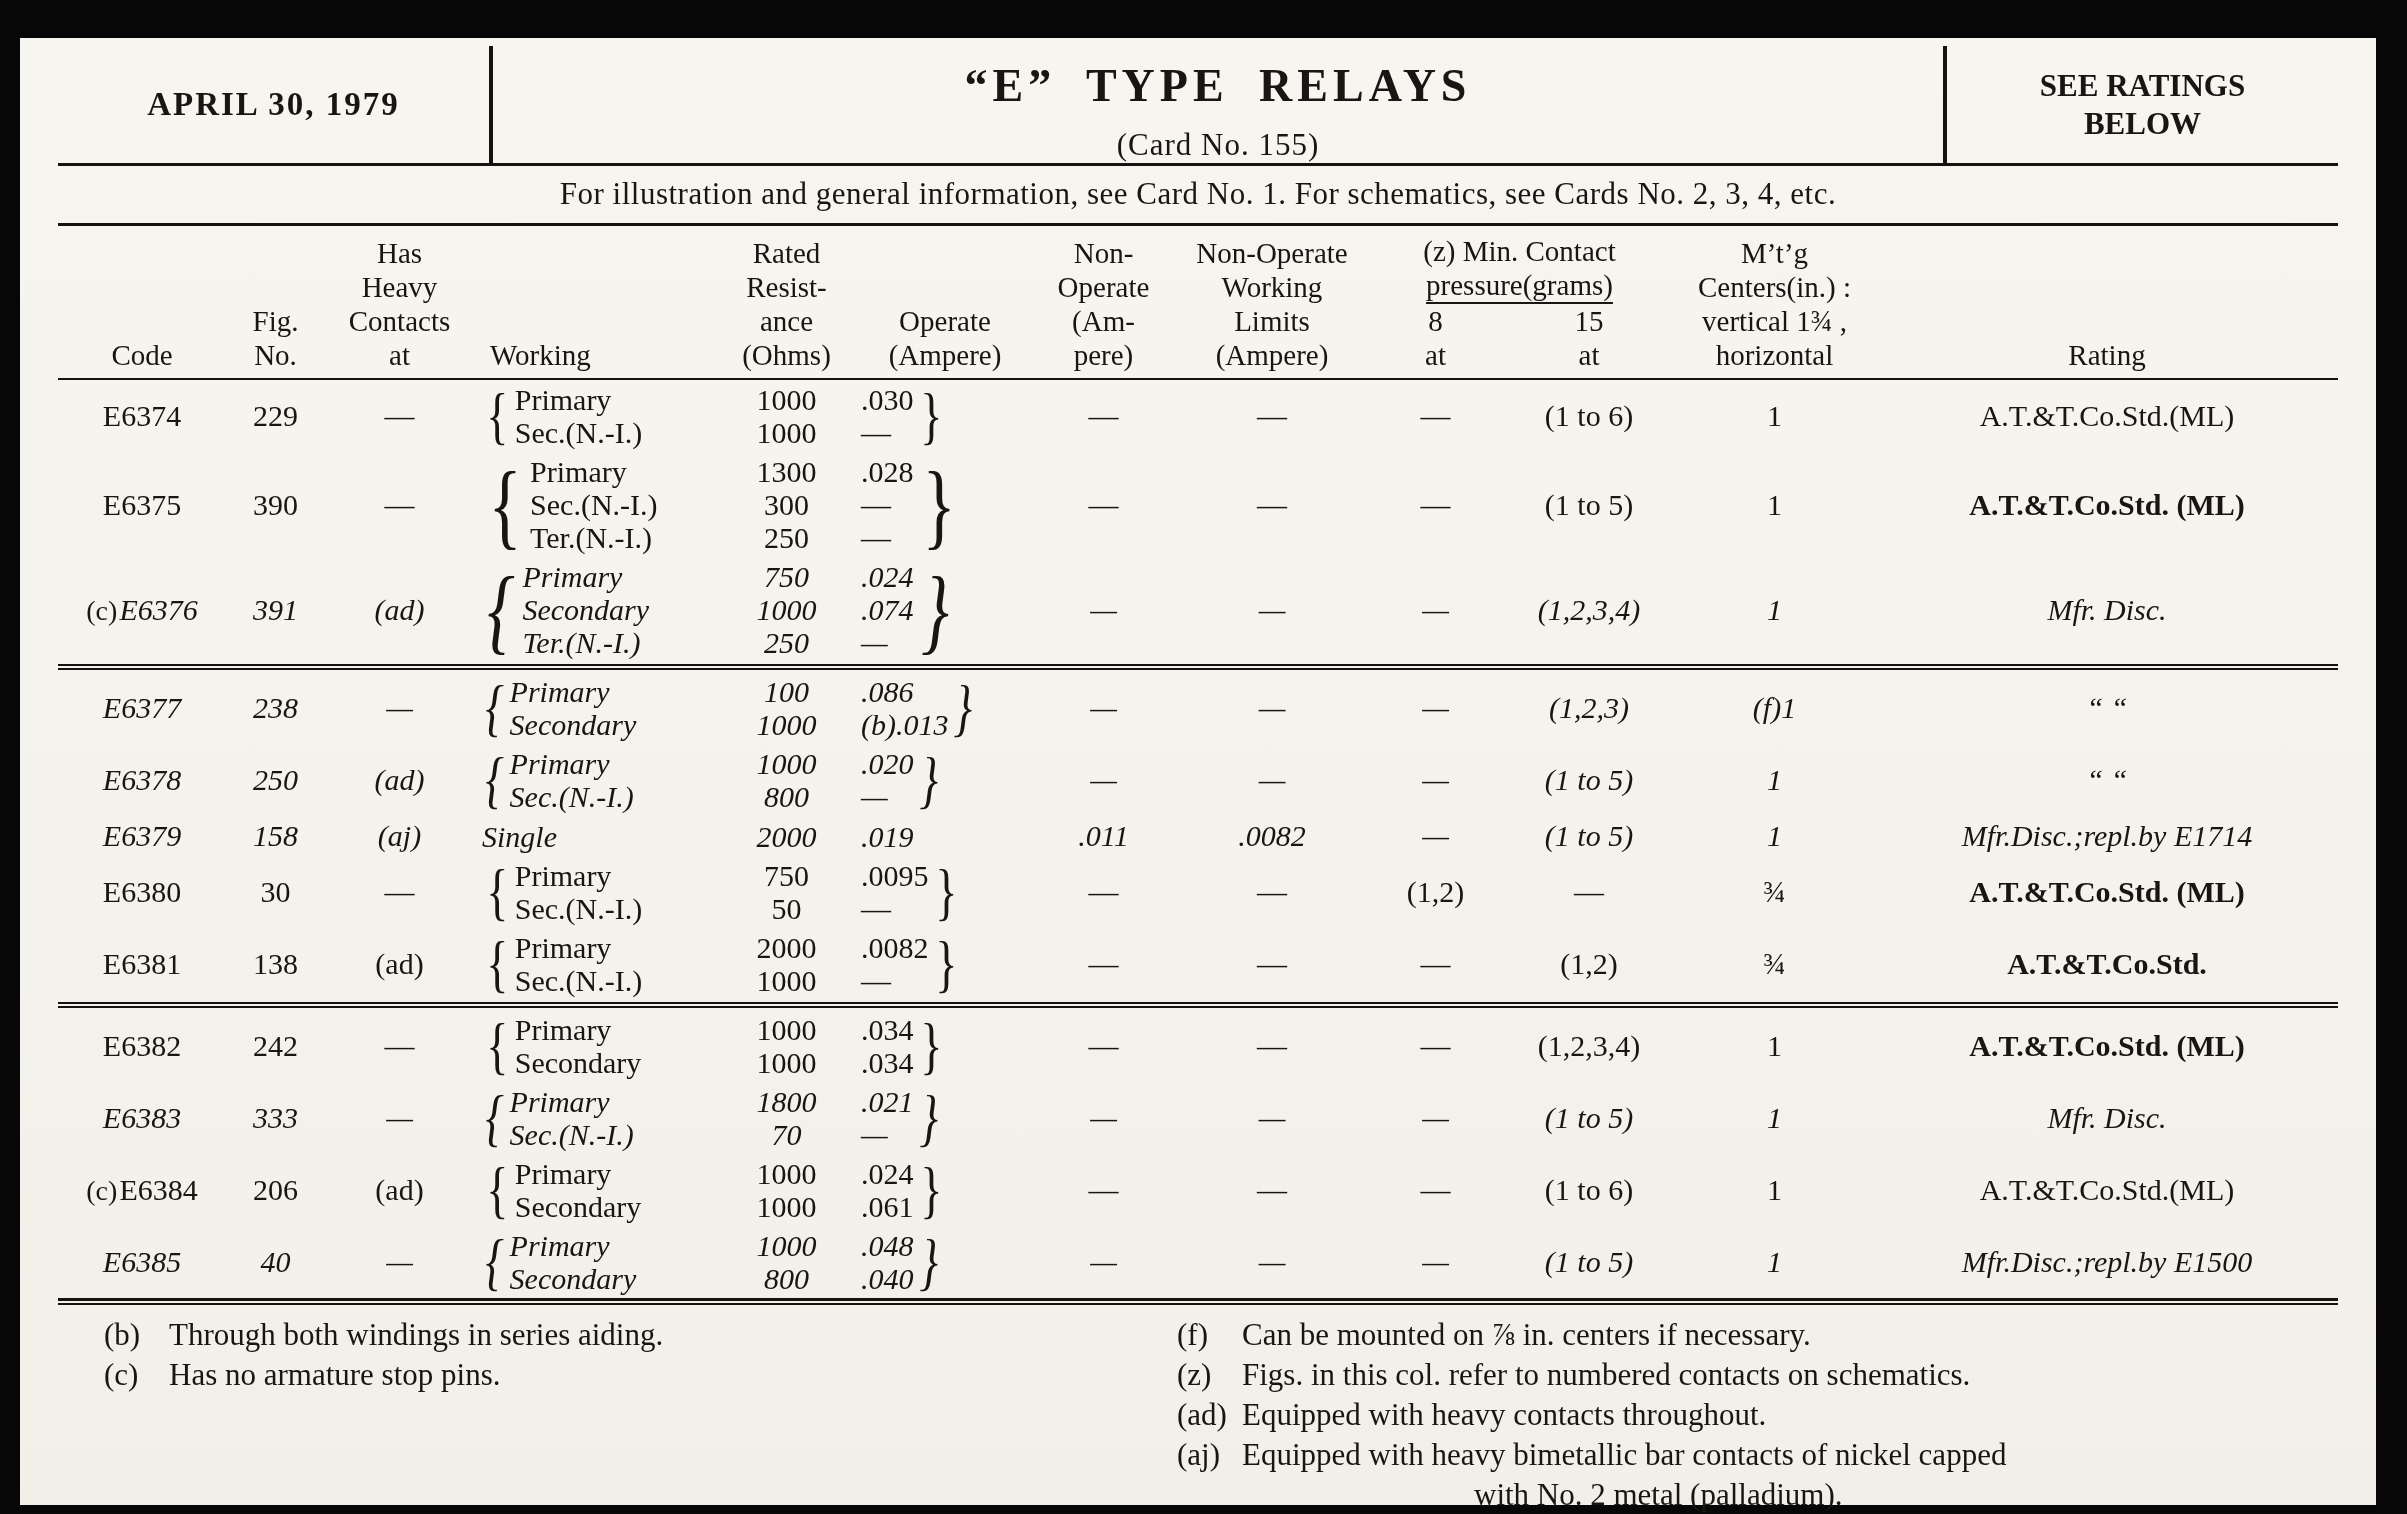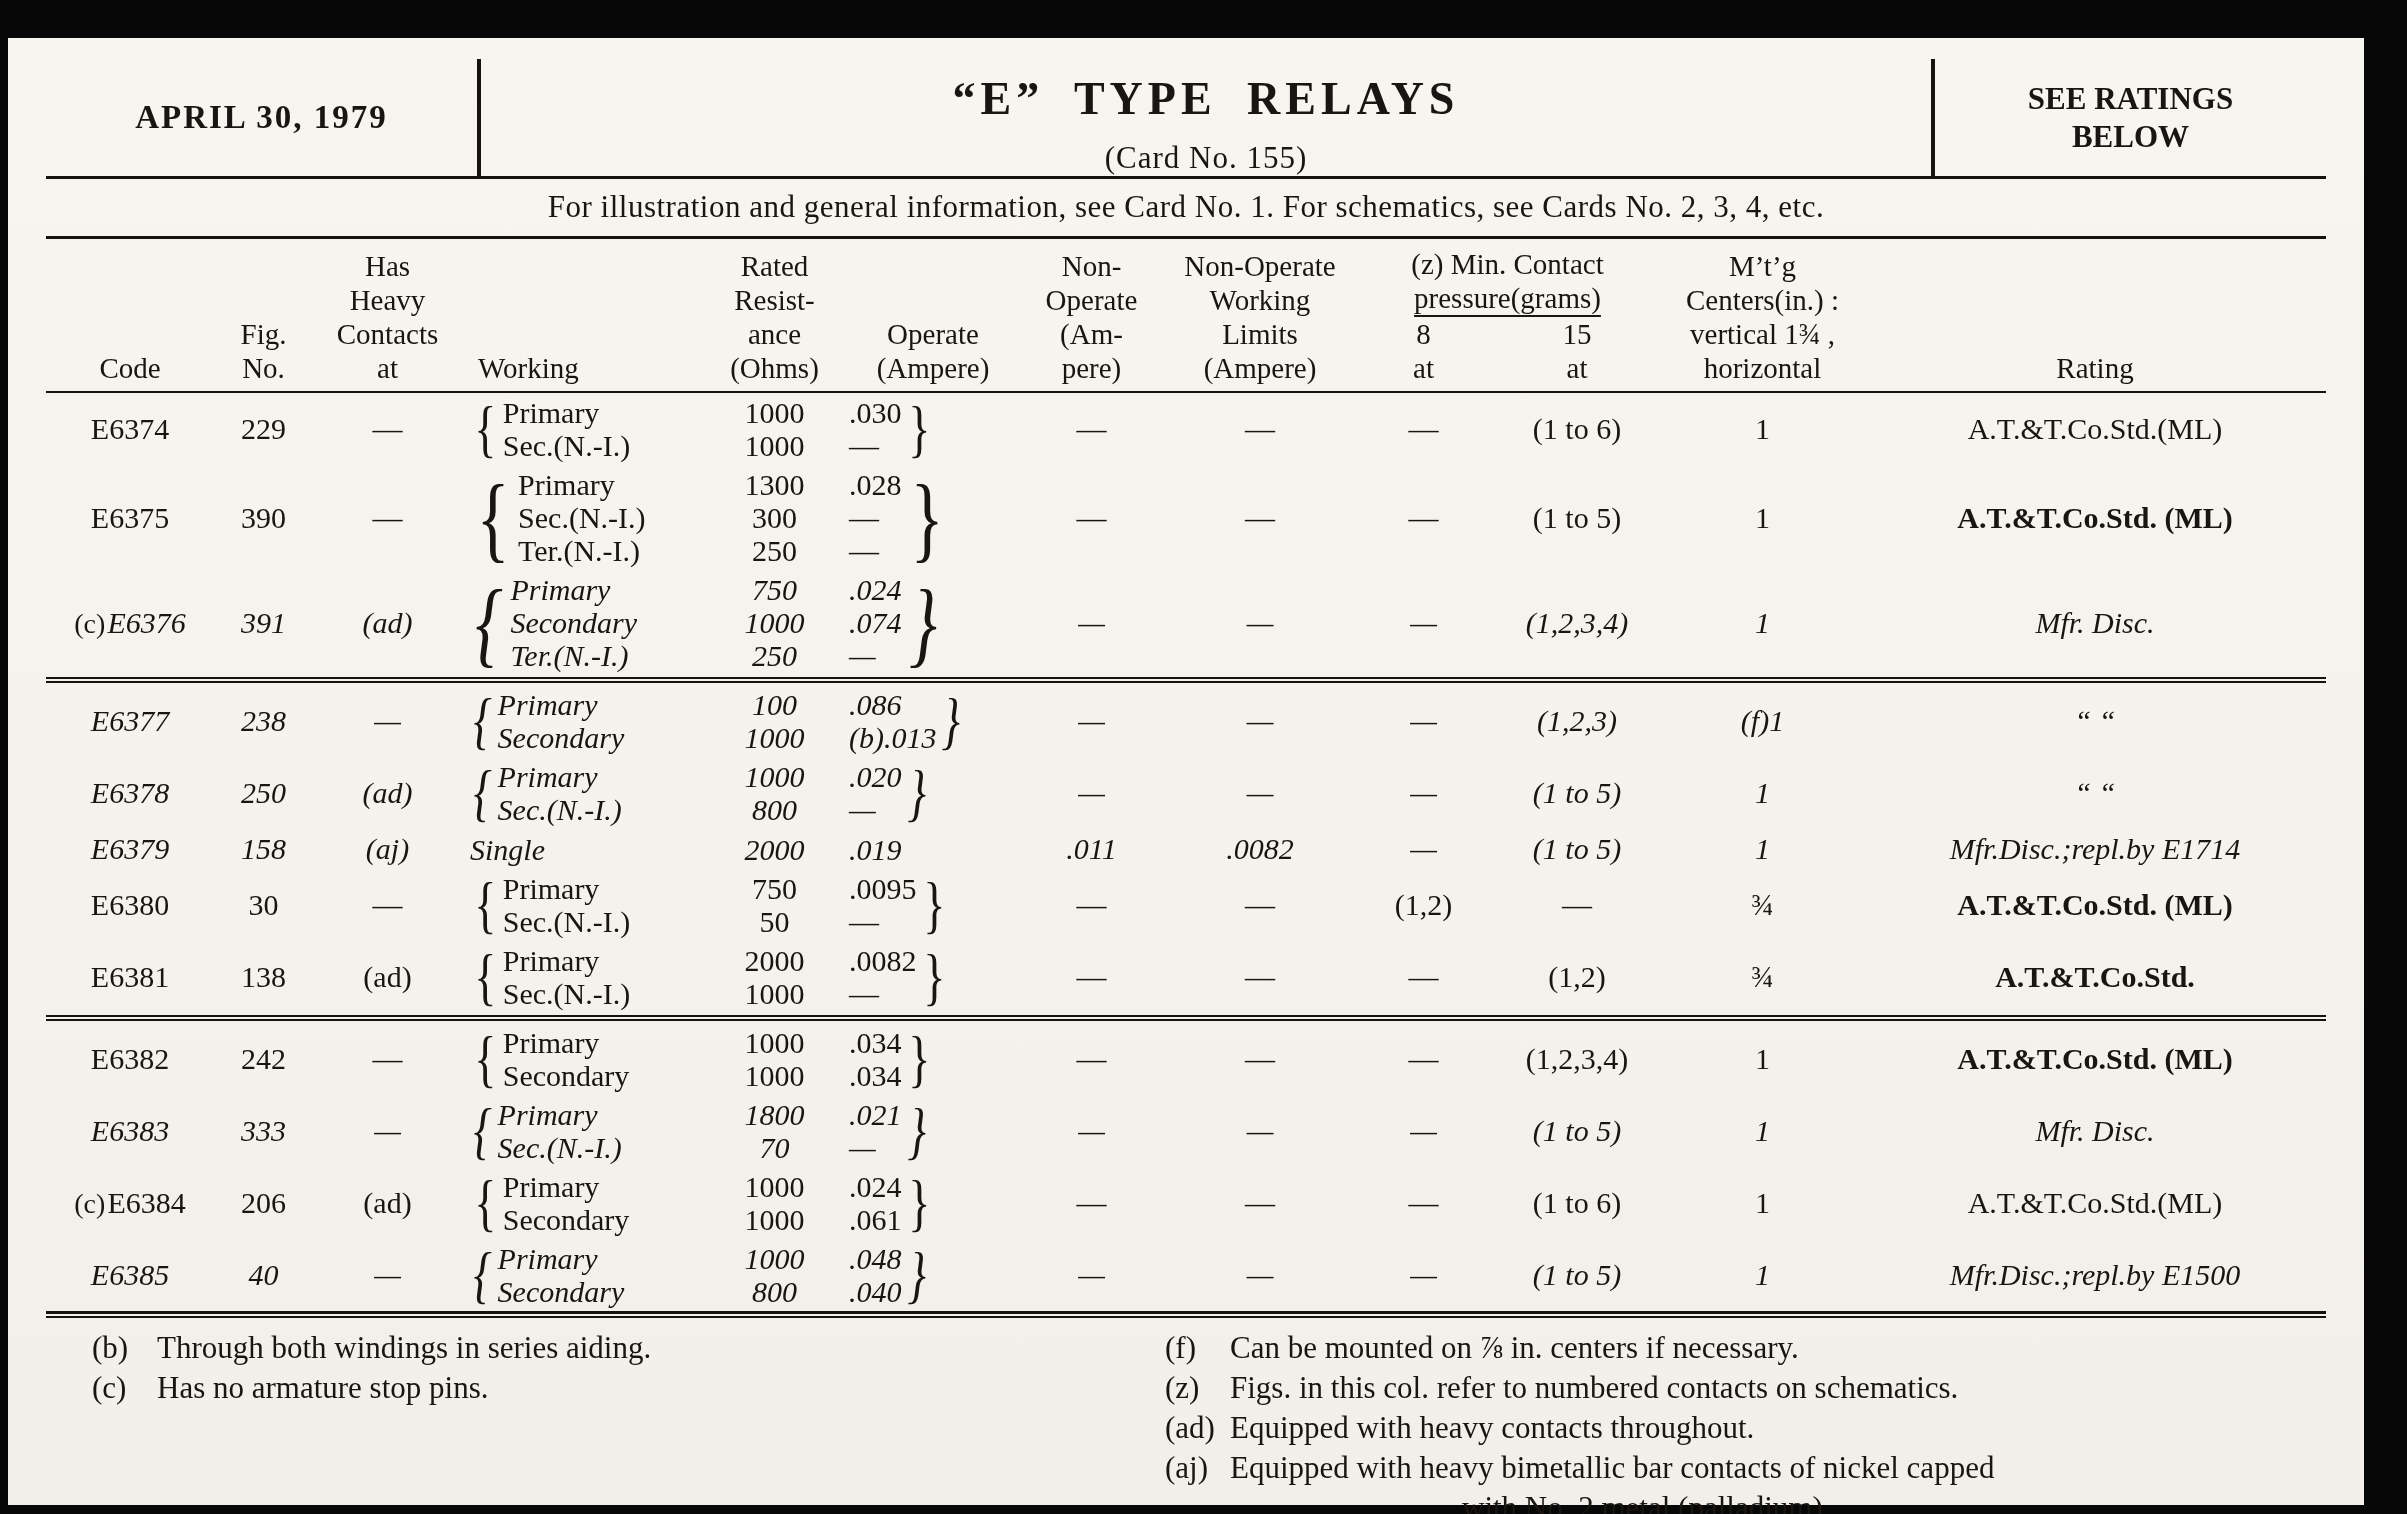"APRIL 30, 1979" .card { left: 8px -> 20px; padding: 15px 38px 0 38px -> 2px 38px 0 38px }
